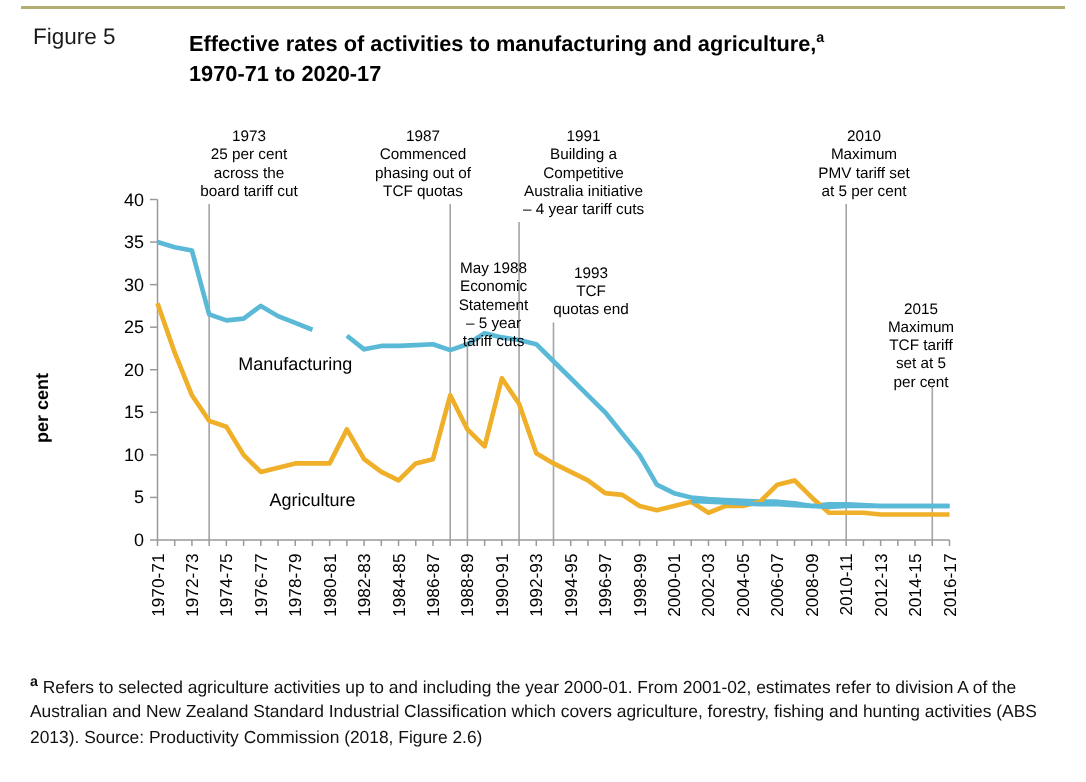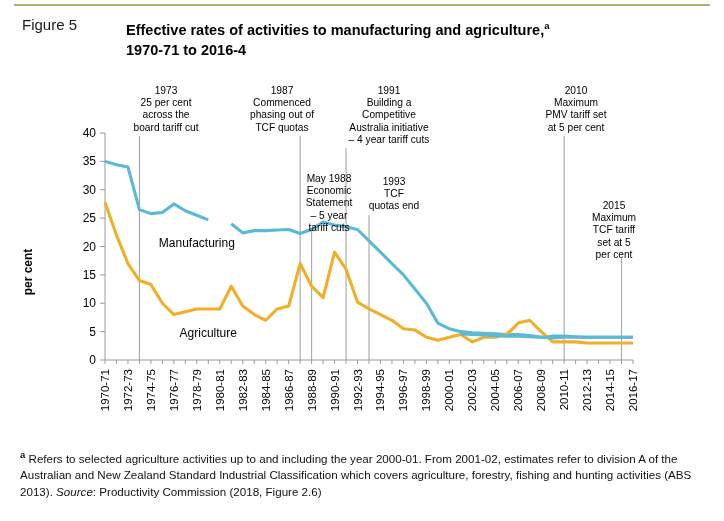"1970-71 to 2016-4" span { text: 2016-4 -> 2020-17 }
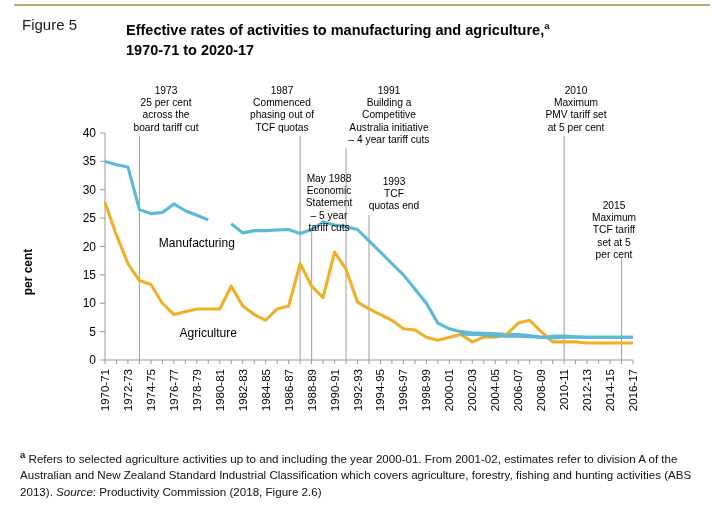"Source" .footnote .src { font-style: italic -> none }
